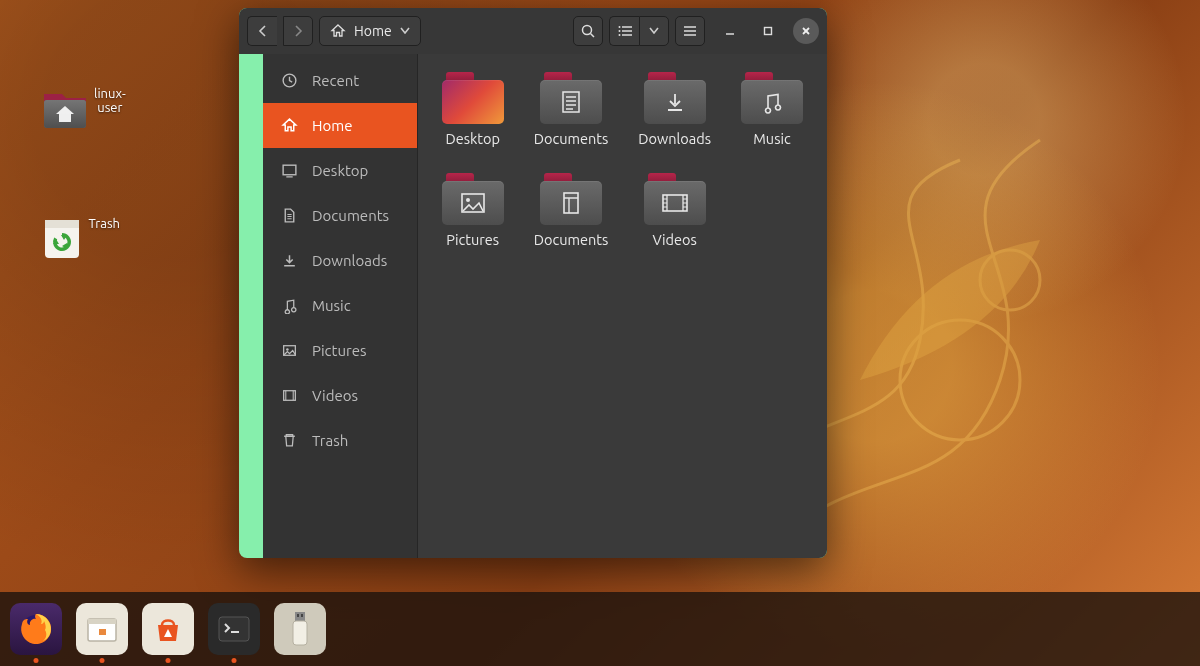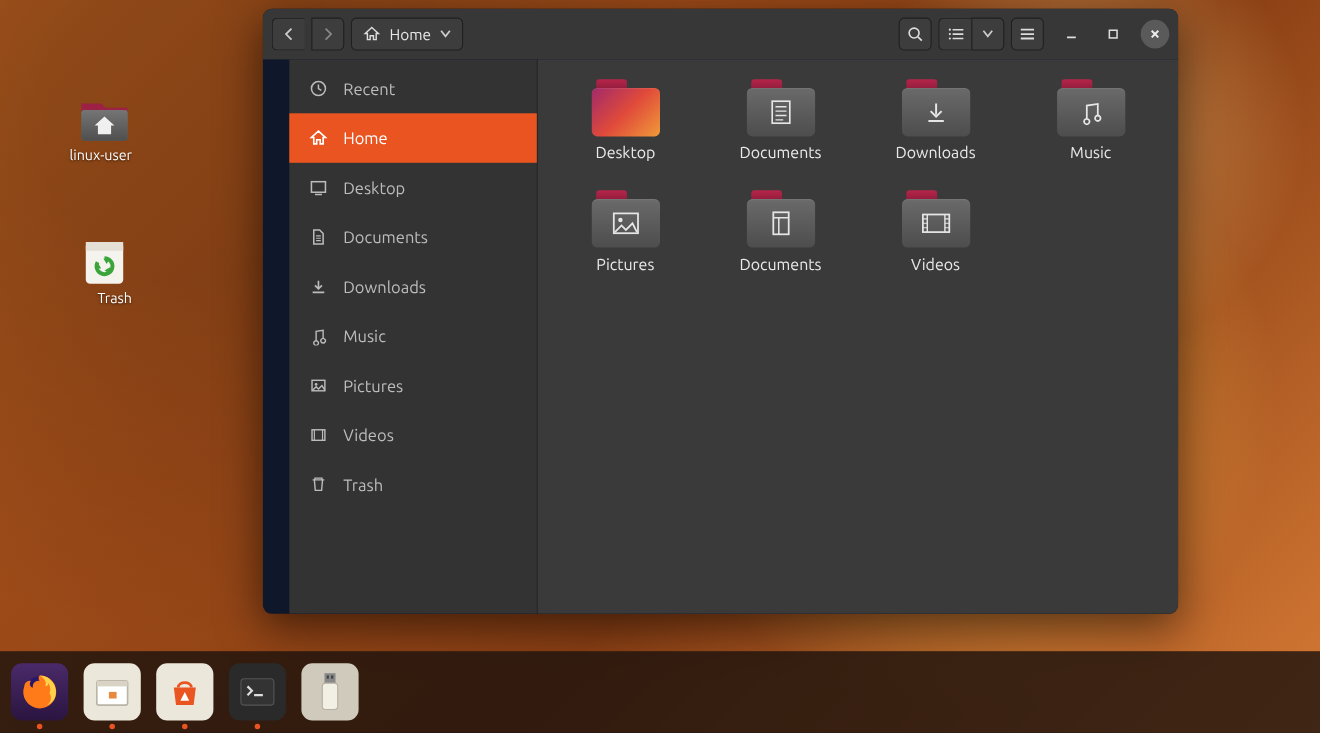"Home" .window { background: #0f172a -> #86efac; width: 832px -> 588px }
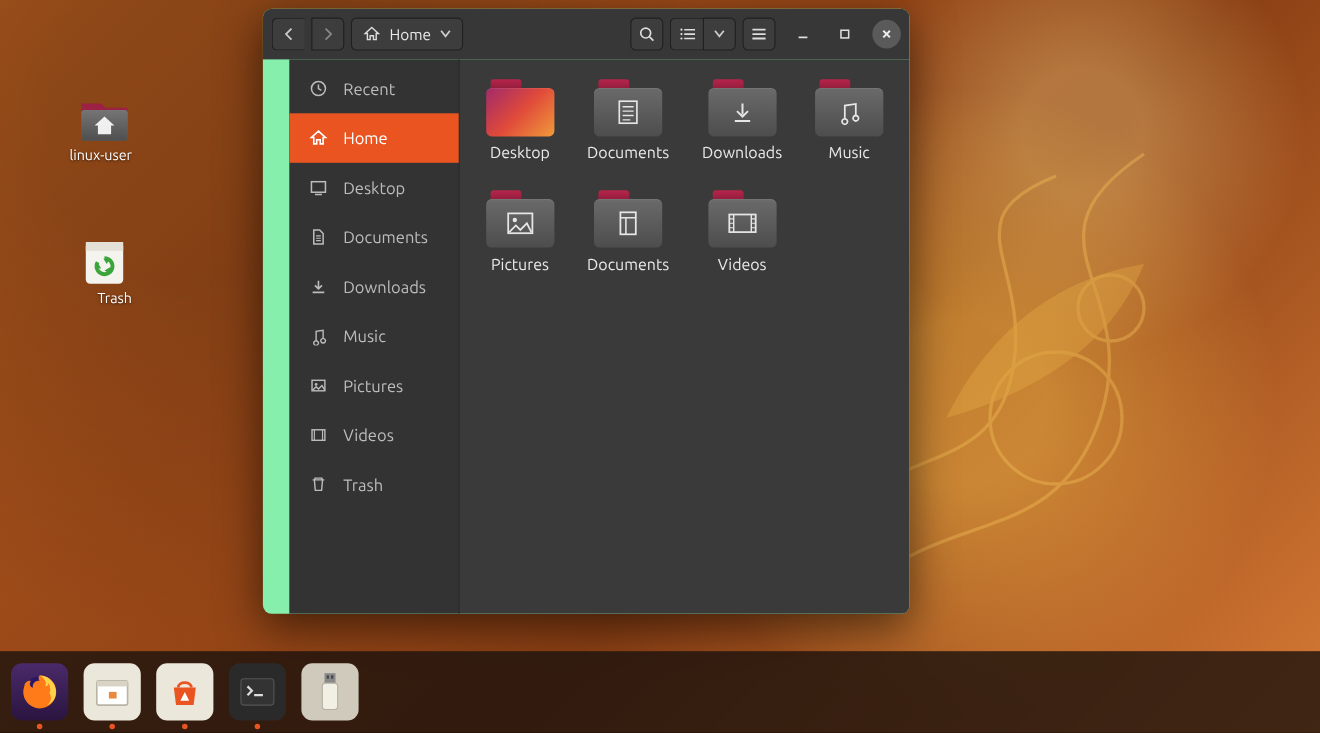"linux-user" .desktop-icon { align-items: flex-end -> flex-start; flex-direction: column -> row }
